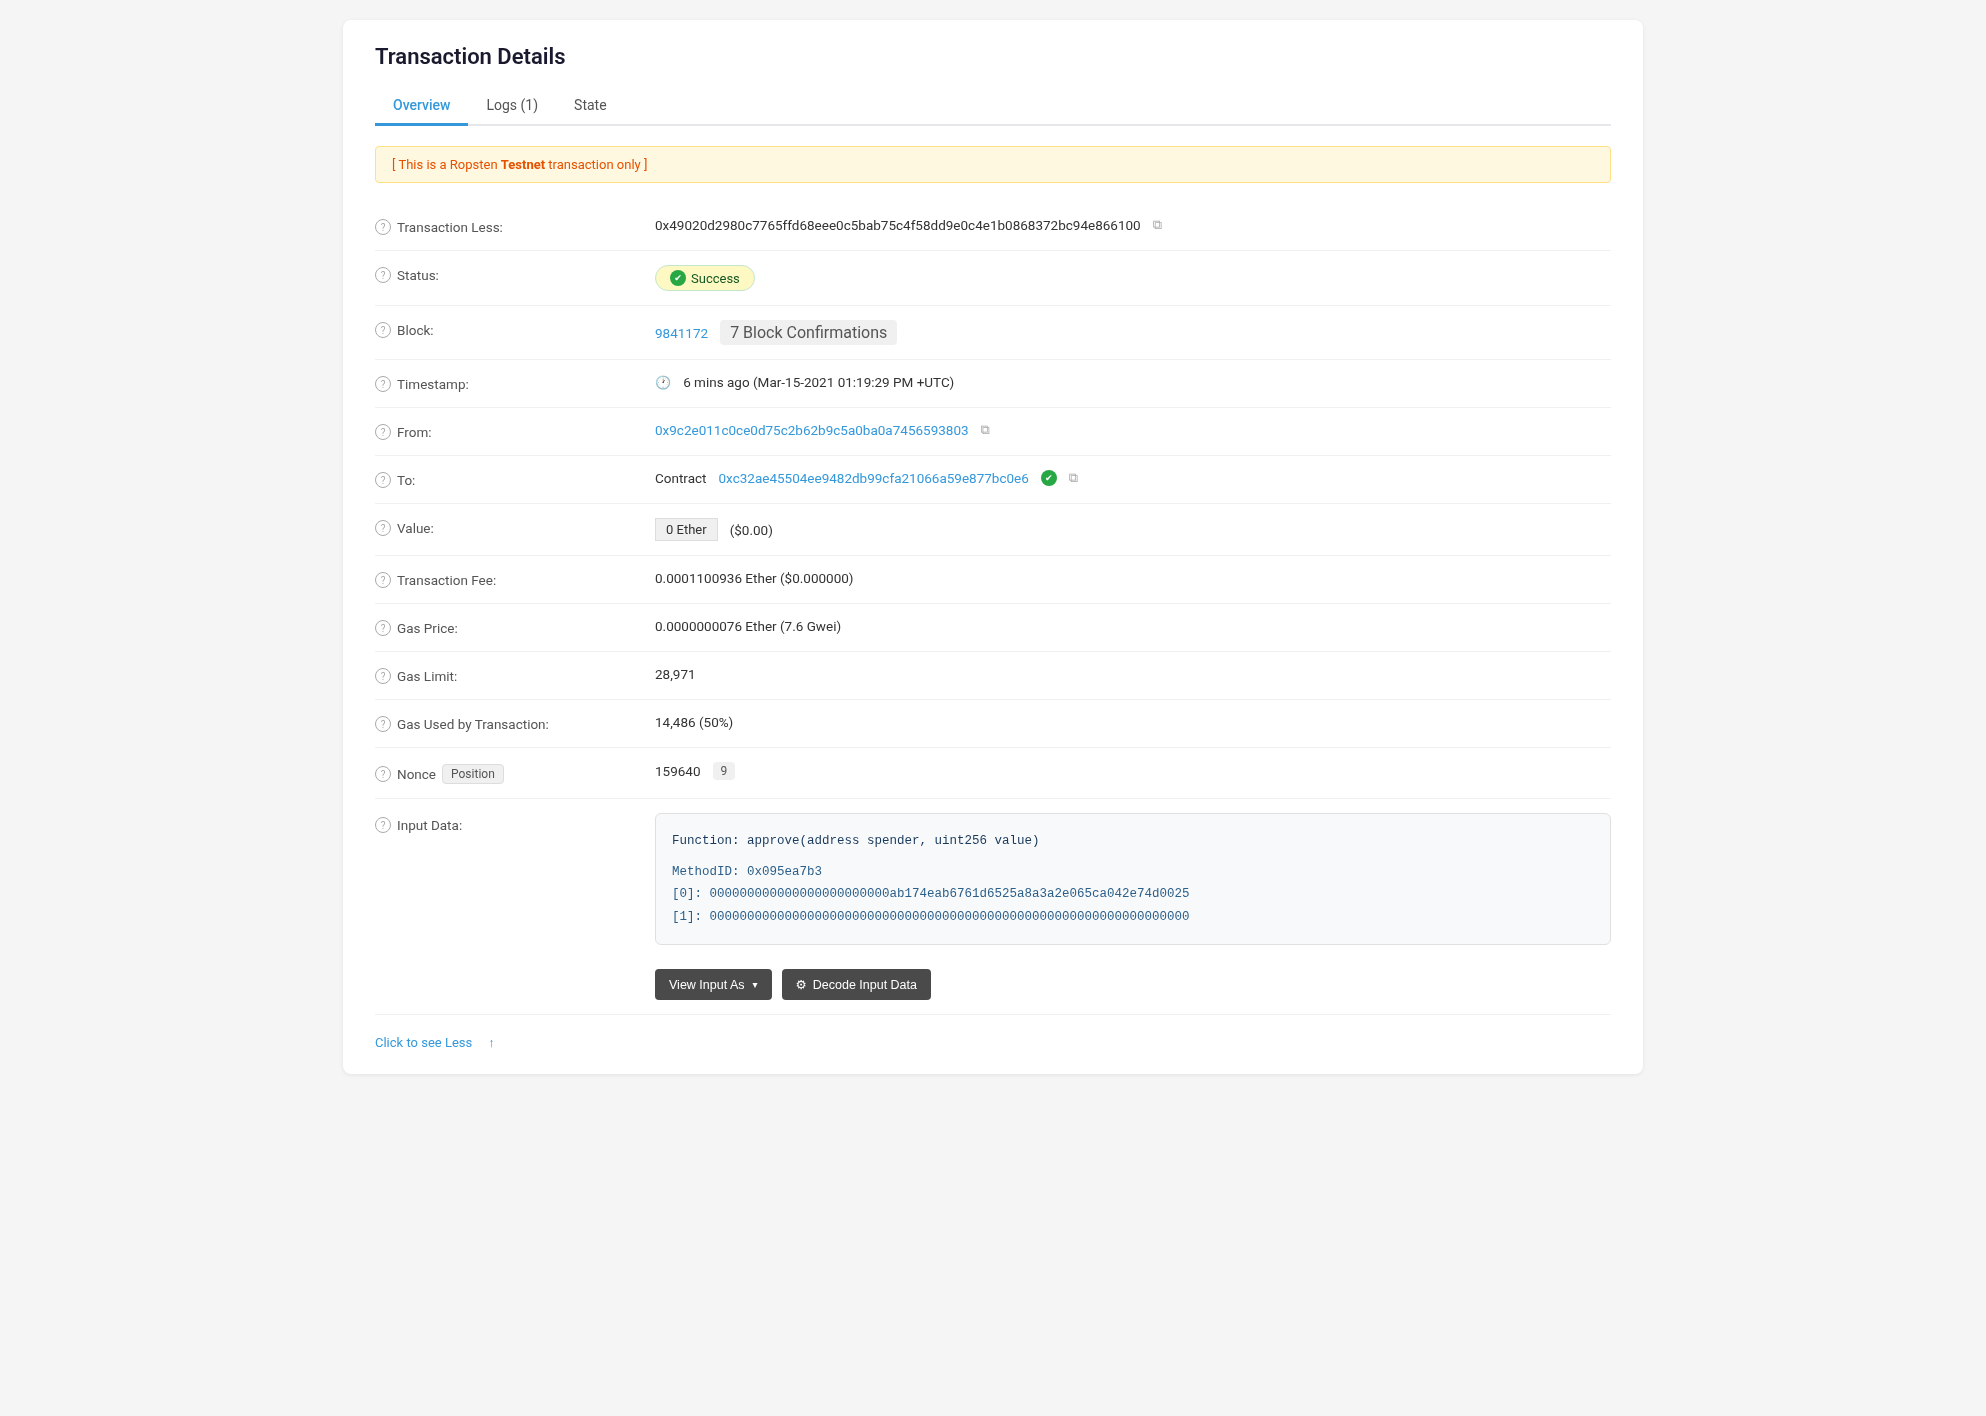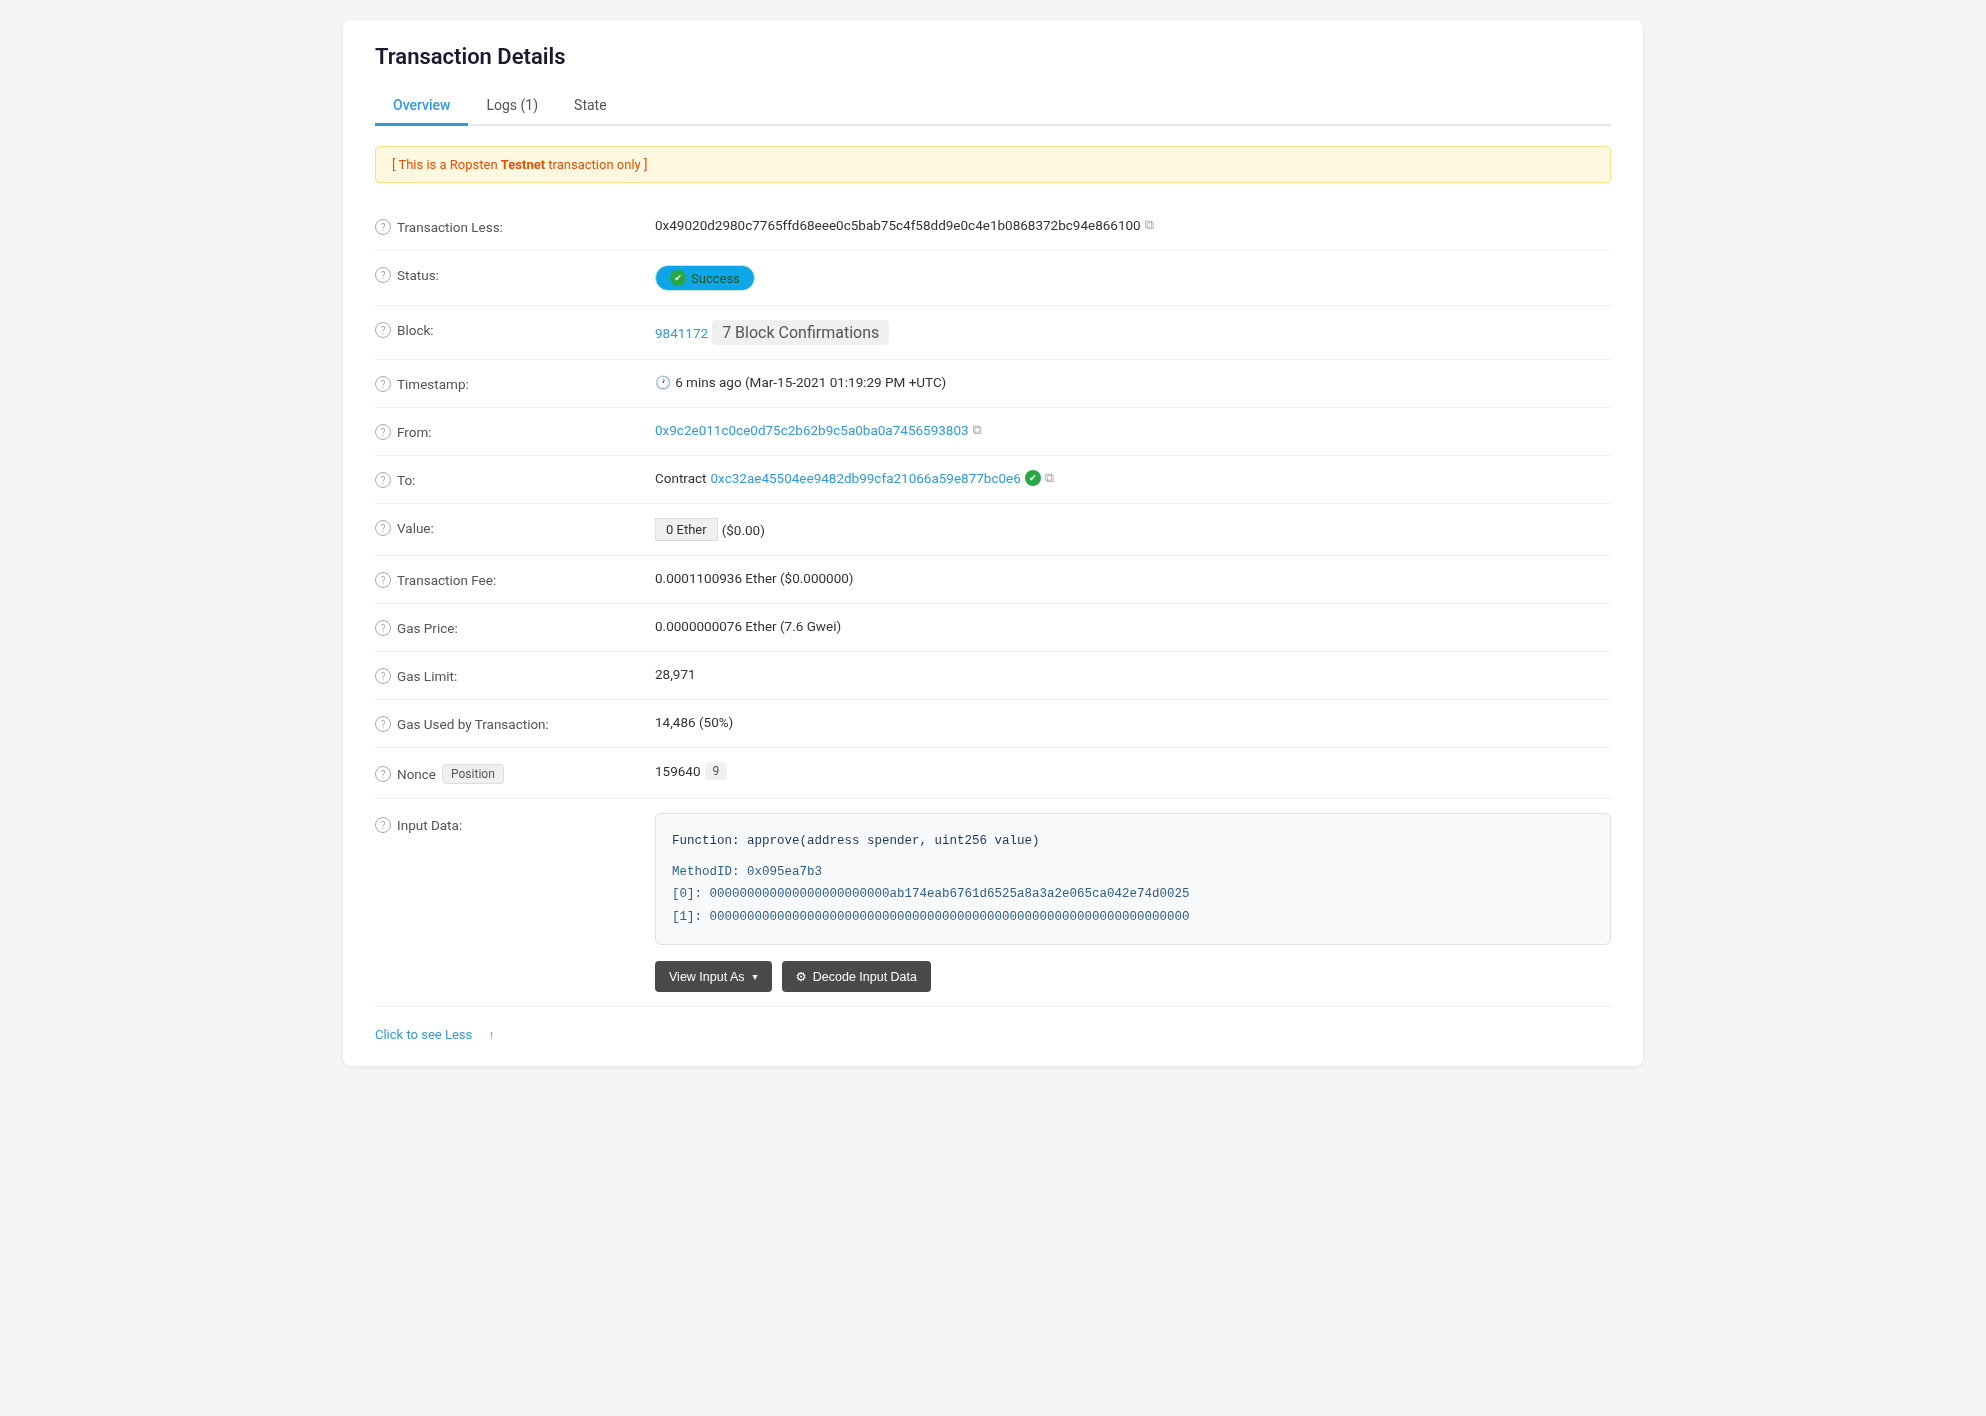"0x49020d2980c7765ffd68eee0c5bab75c4f58dd" .detail-value { gap: 4px -> 12px }
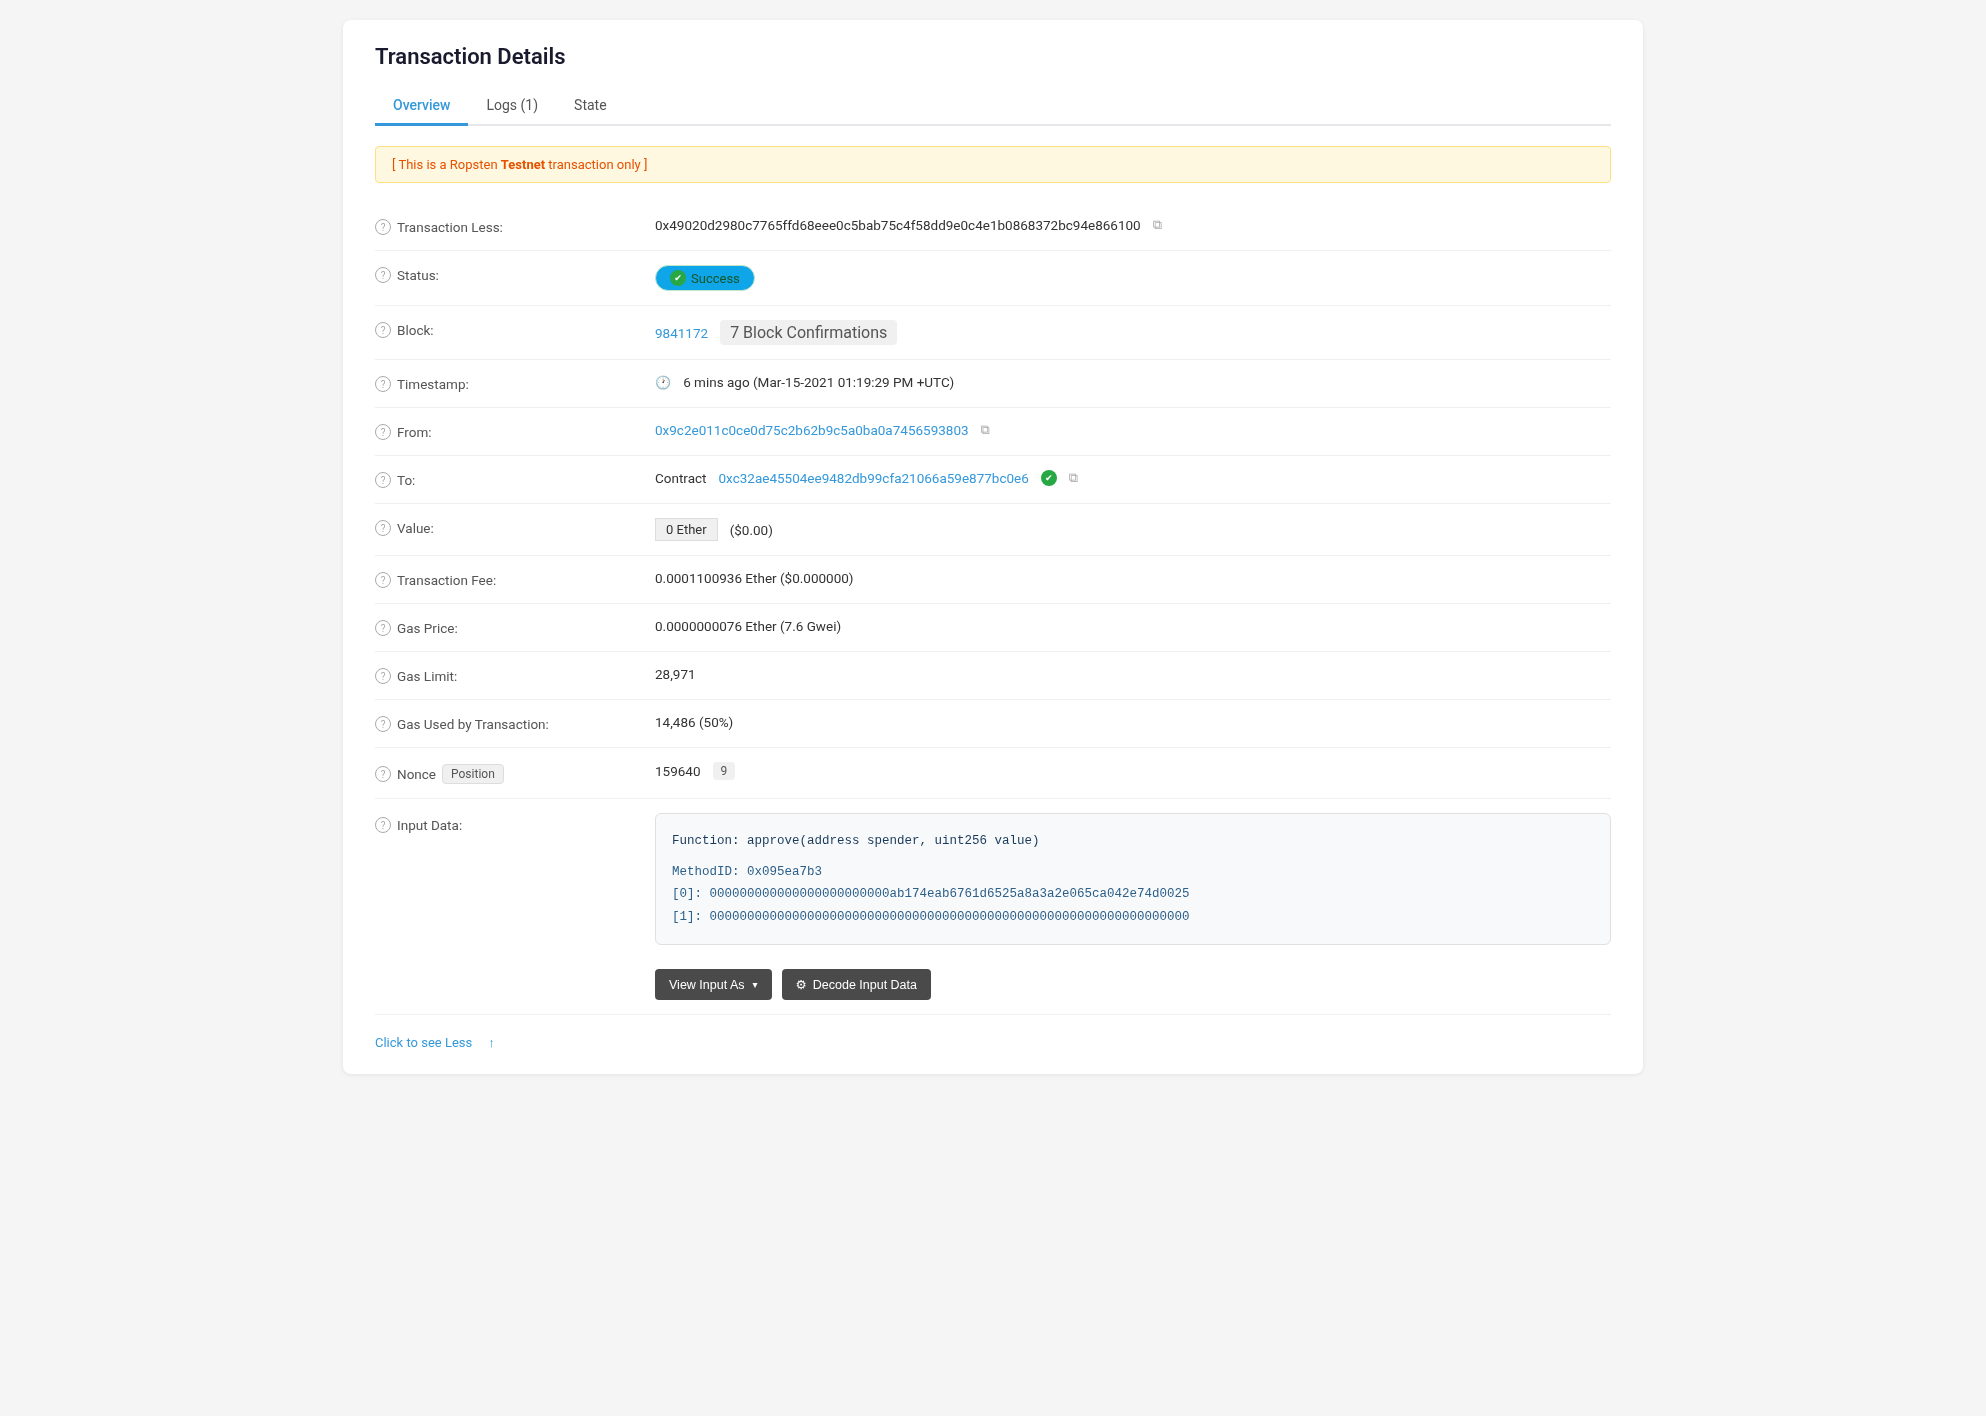"Success" .badge-success { background: #0ea5e9 -> #fef9c3 }
